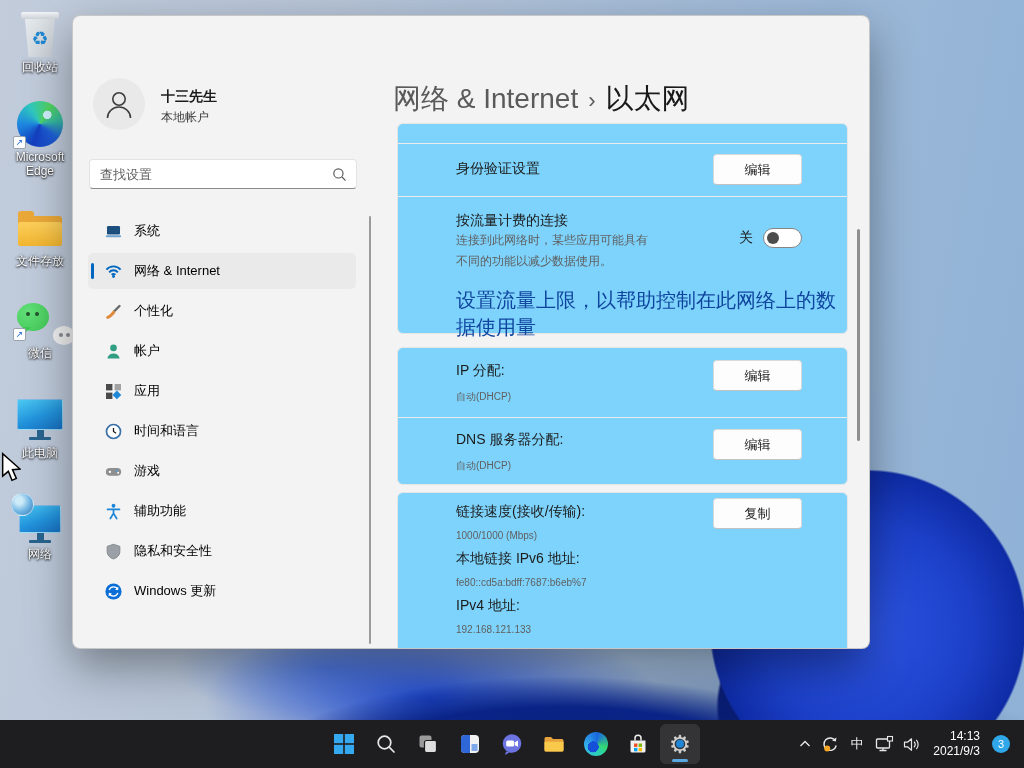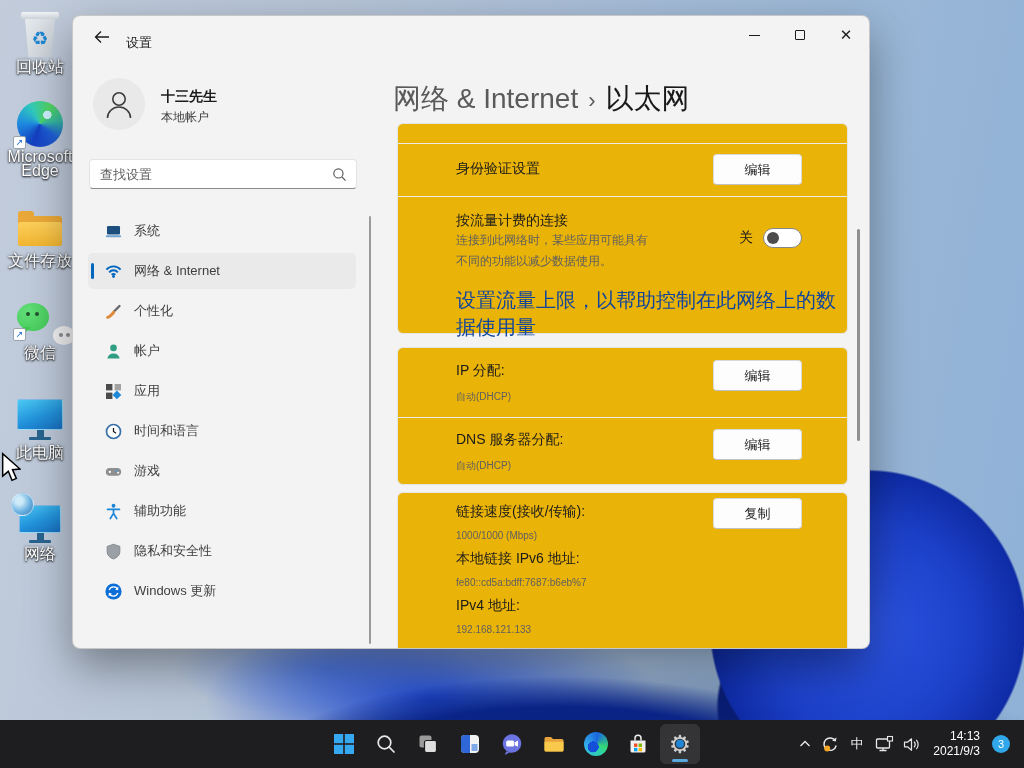"设置" div.titlebar { html: <div> <div> <svg> <path></path> </svg> </div> <div>设置</div> <div> <div> <span></span> </div> <div> <span></span> </div> <div> <span>✕</span> </div> </div> </div> -> none }
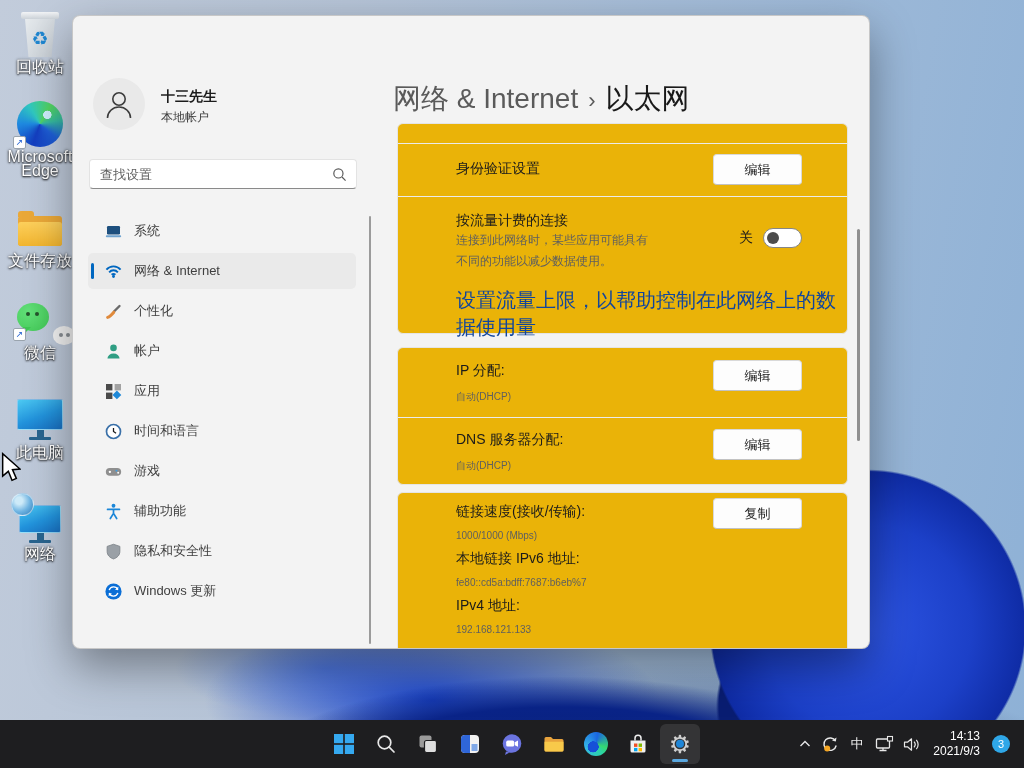"回收站" .dicon .lbl { font-size: 16px -> 12px }
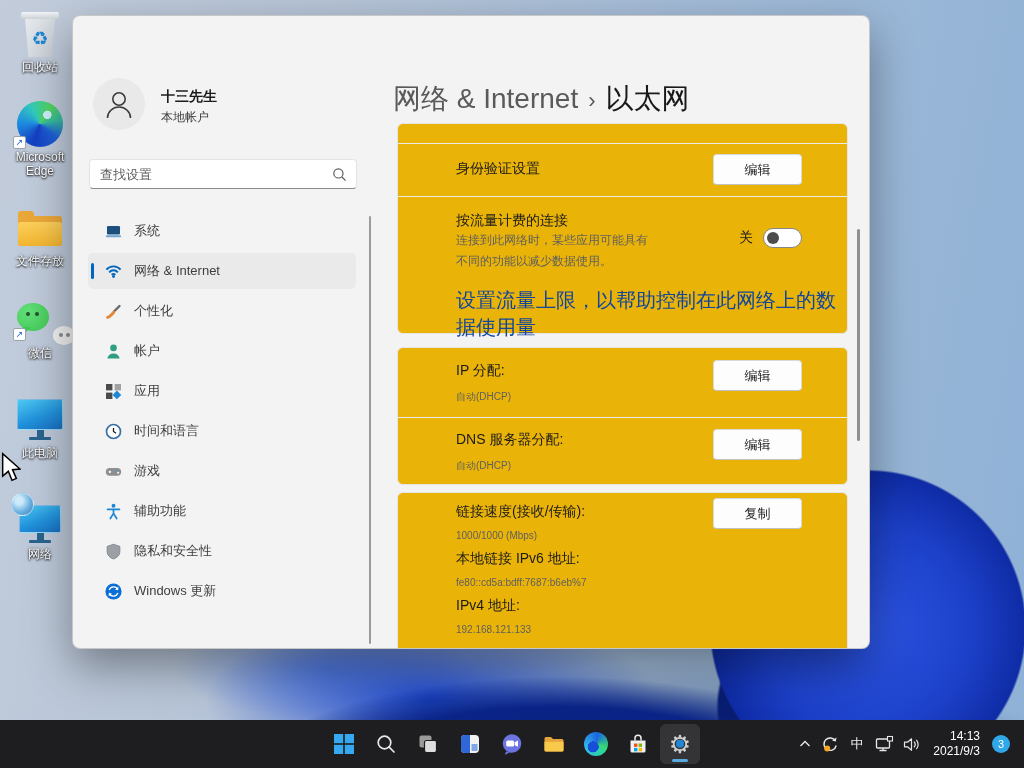"身份验证设置" .card { background: #eab308 -> #7dd3fc }
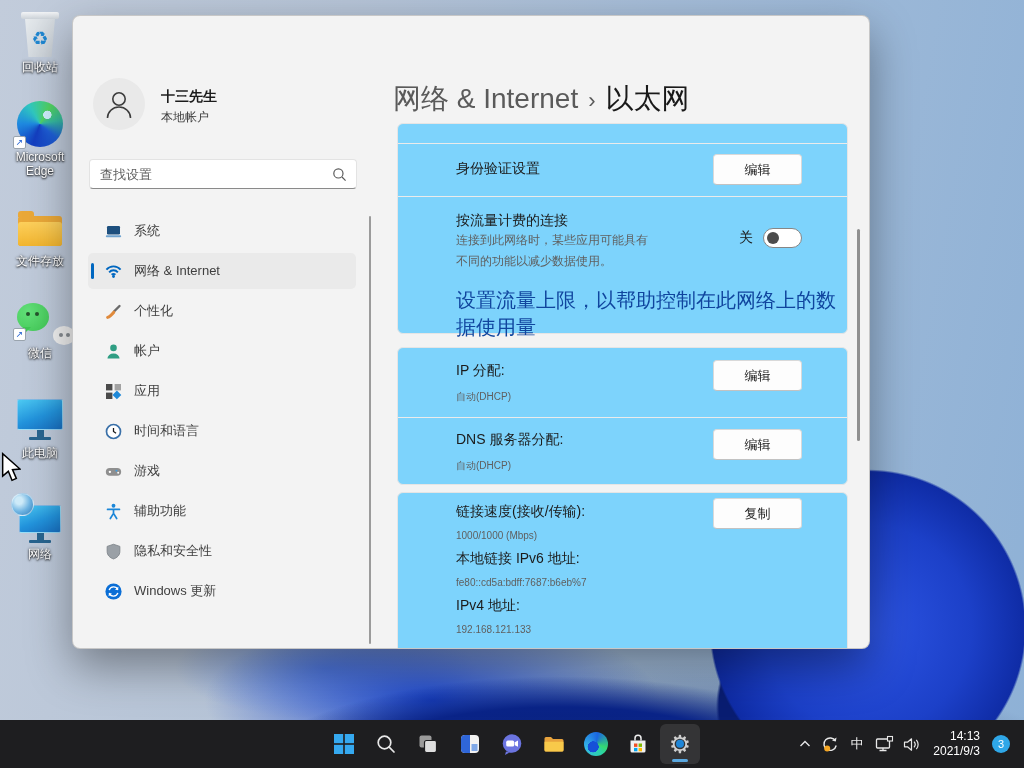"系统" .navitem { color: #404040 -> #000000 }
